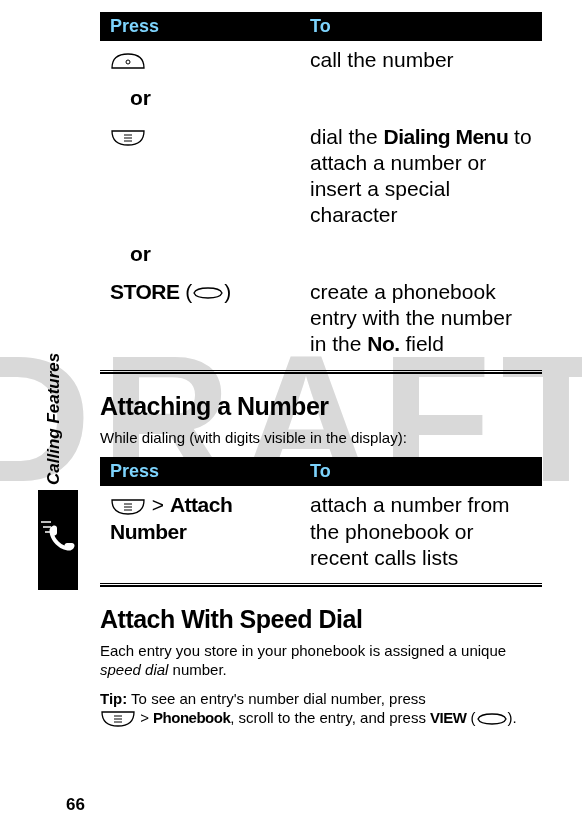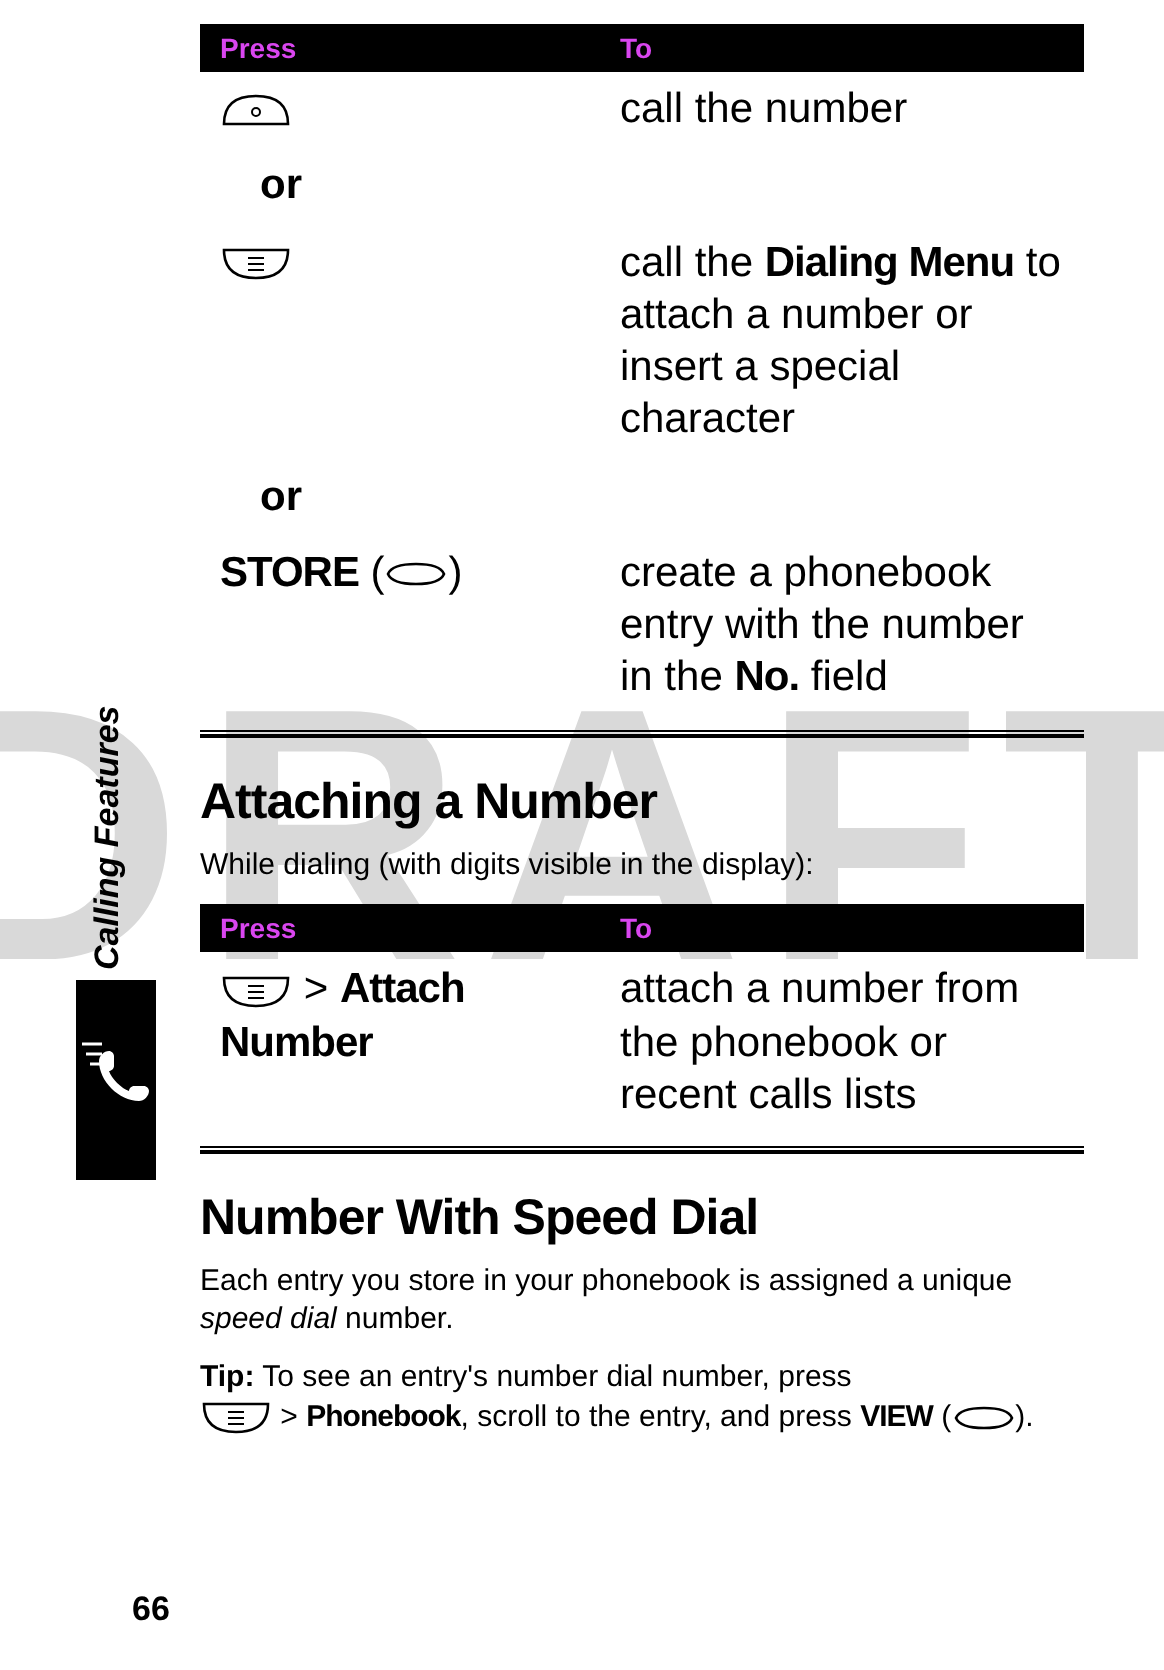"Press" table.press-to thead th { color: #d946ef -> #7dd3fc; font-size: 14px -> 18px }
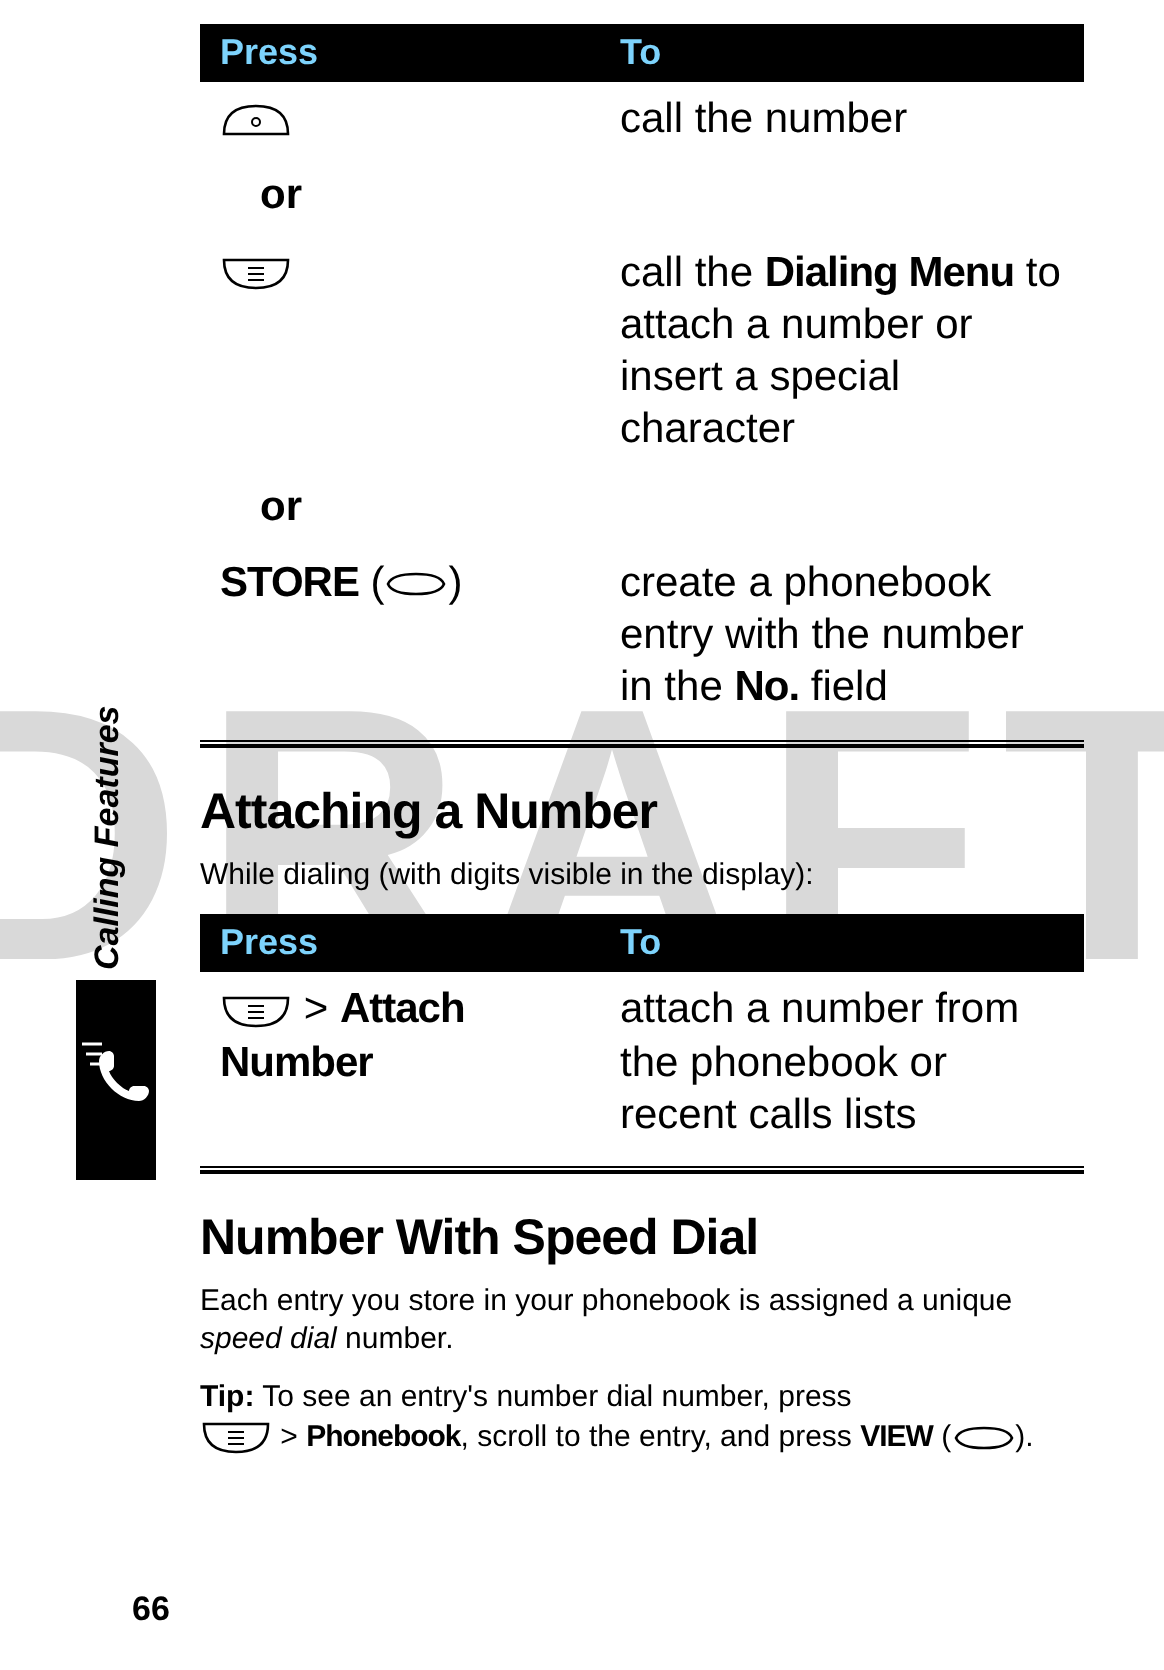"call the" span { text: call -> dial }
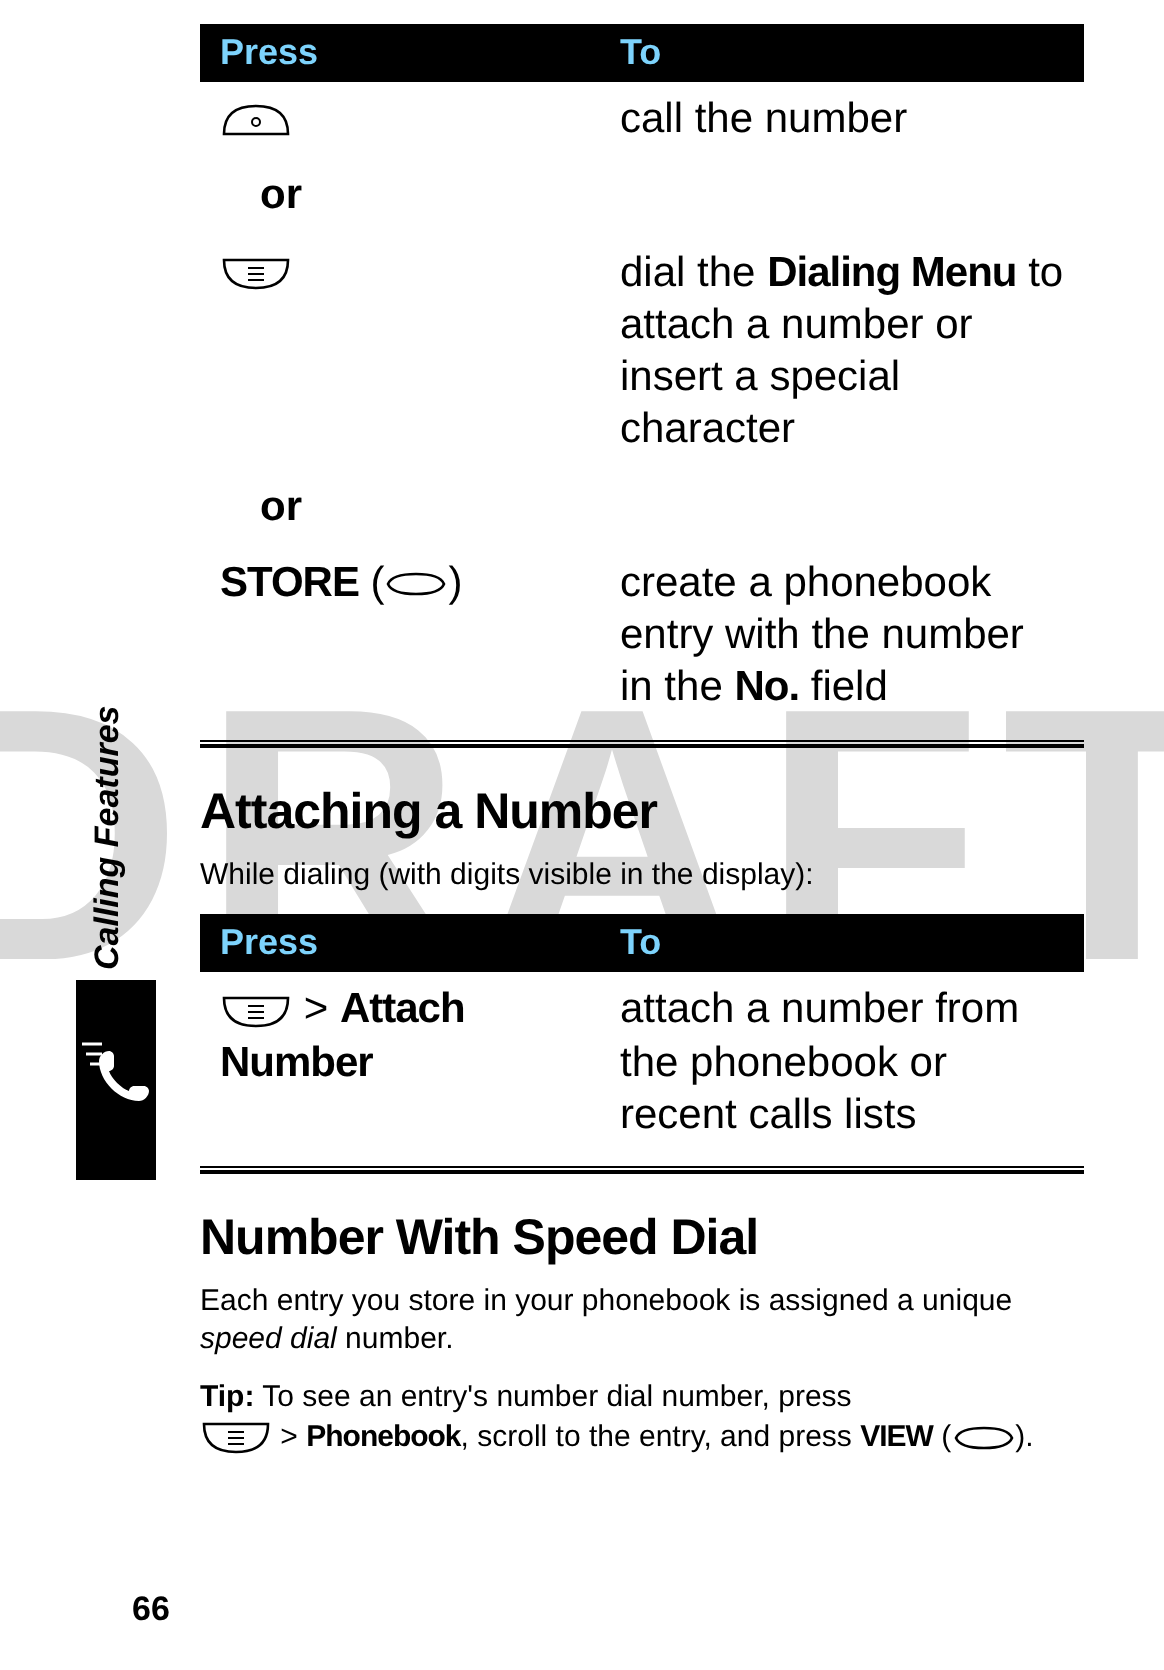"Number With Speed Dial" h2.section { text: Number -> Attach }
